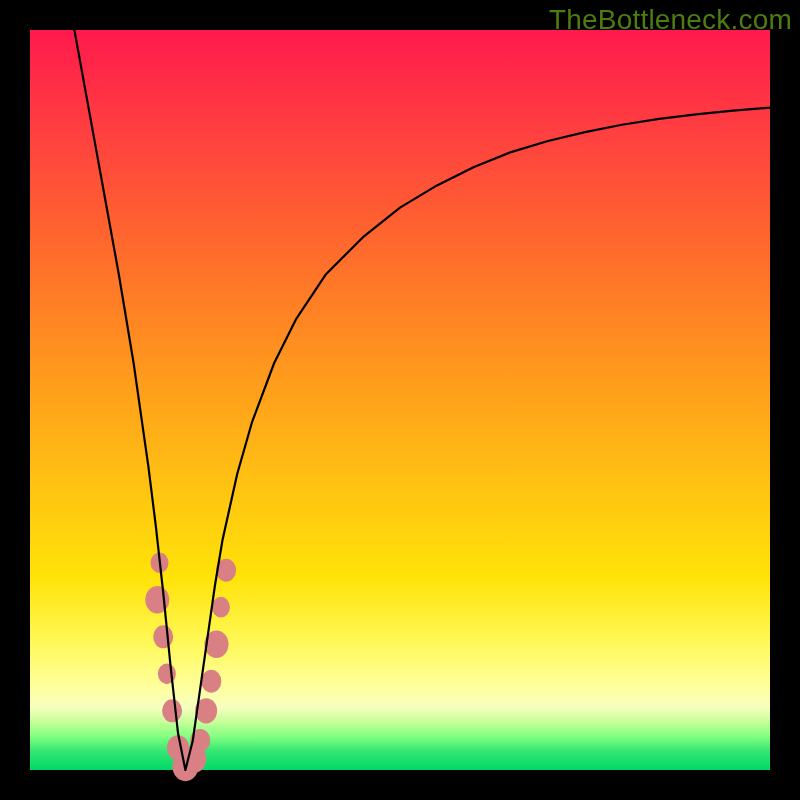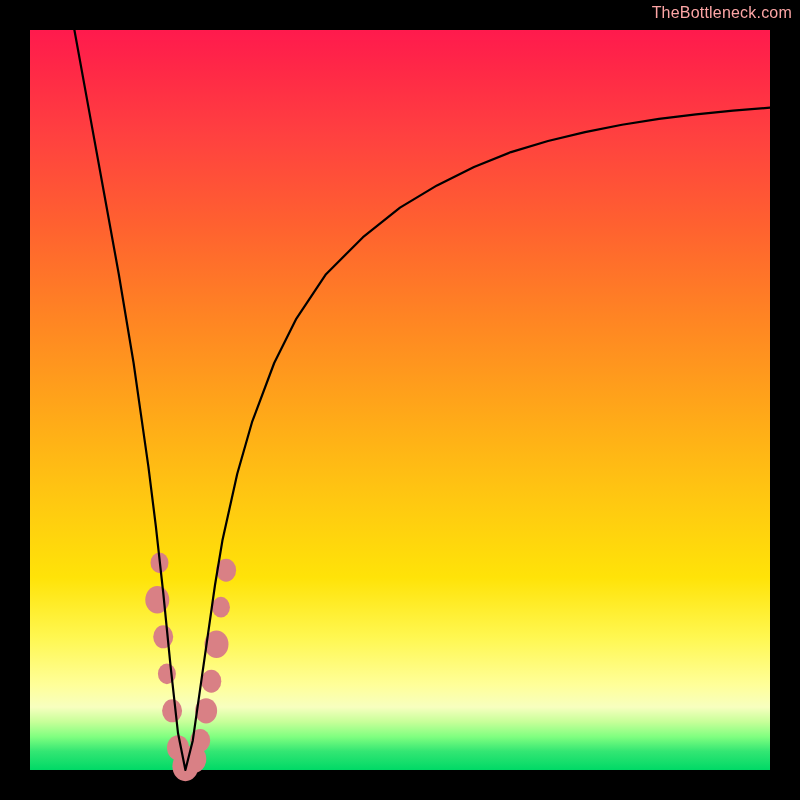"TheBottleneck.com" .watermark { color: #fca5a5 -> #4d7c0f; font-size: 16px -> 28px }
